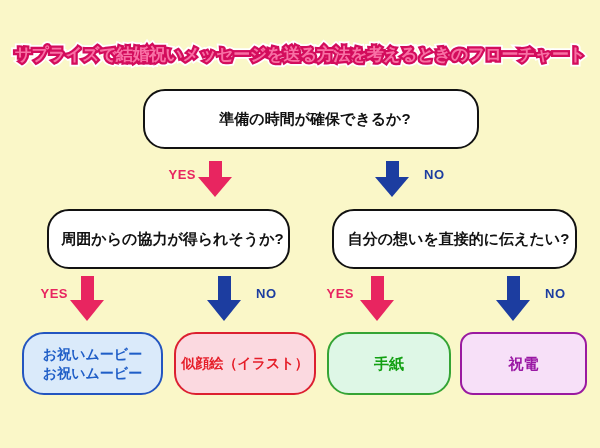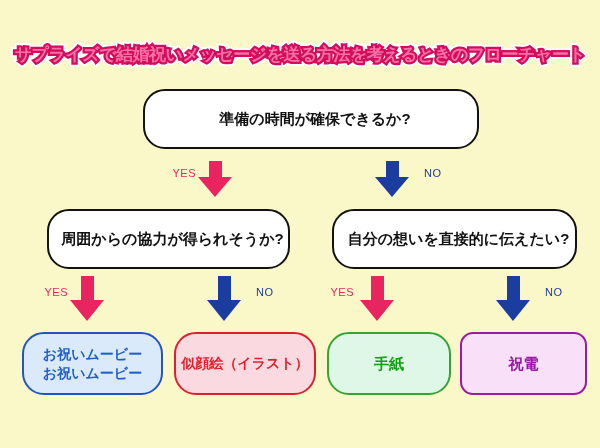"YES" .yn { font-size: 11px -> 13px; font-weight: 400 -> 700 }
